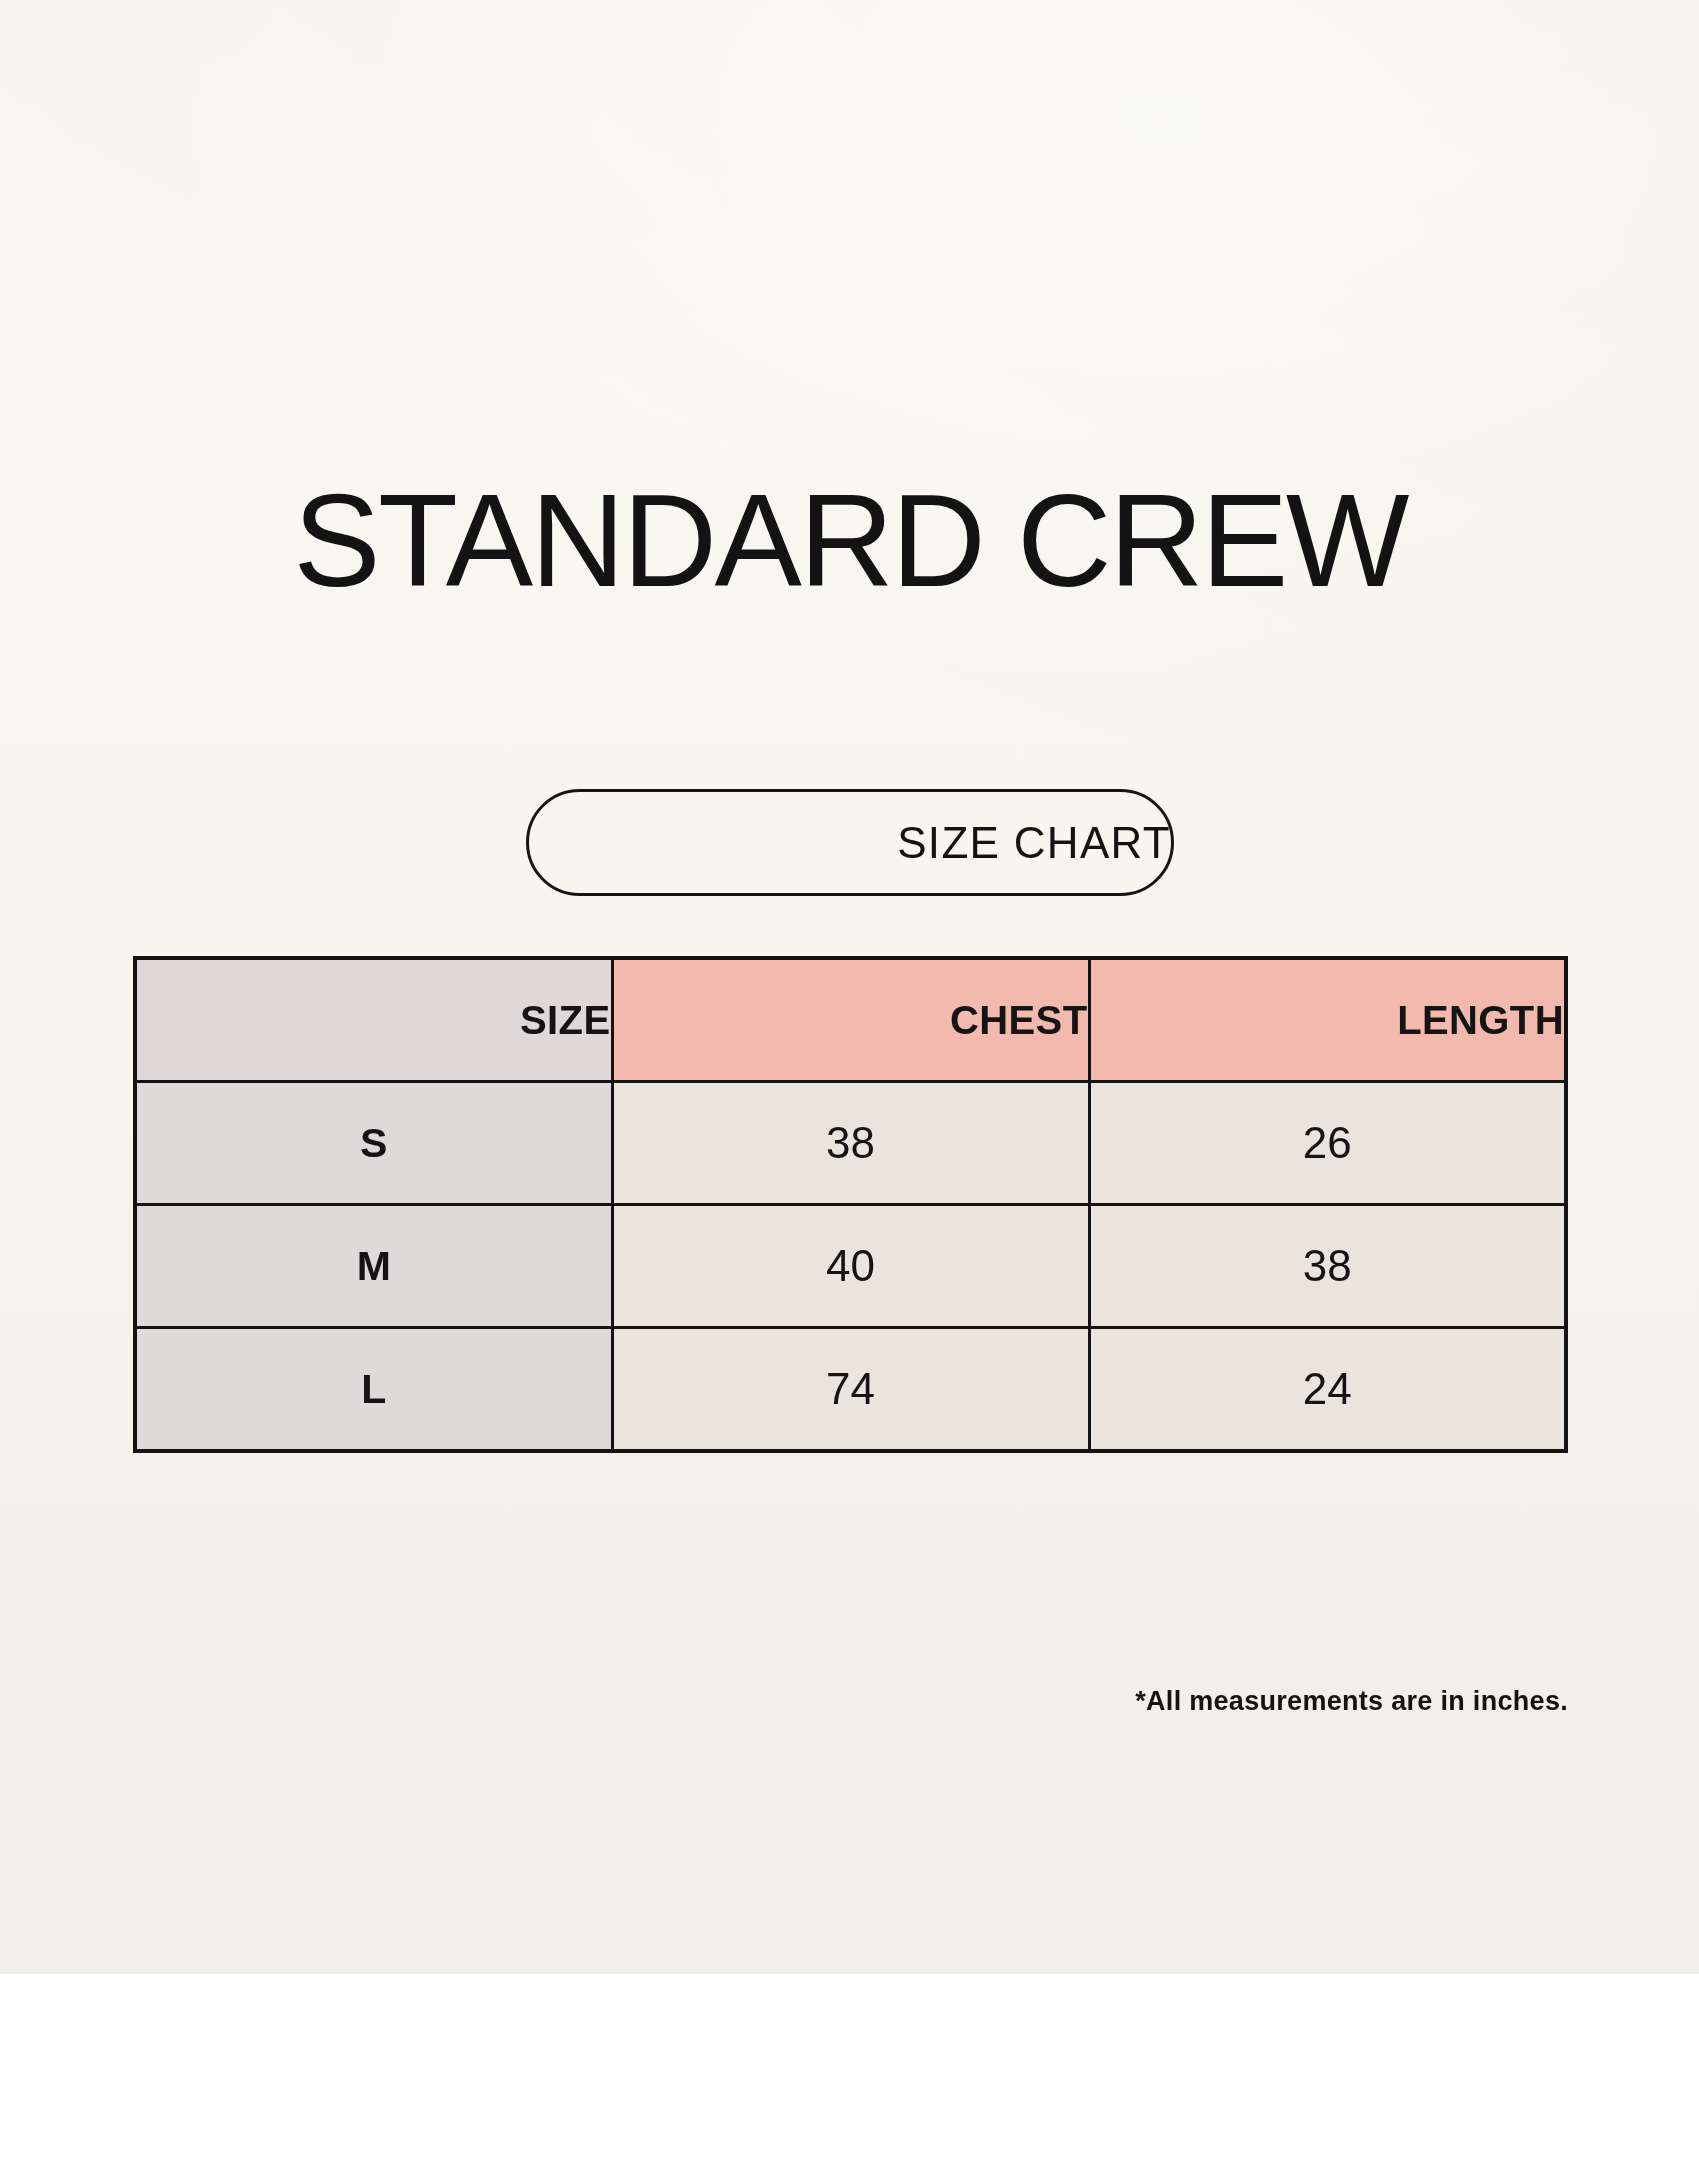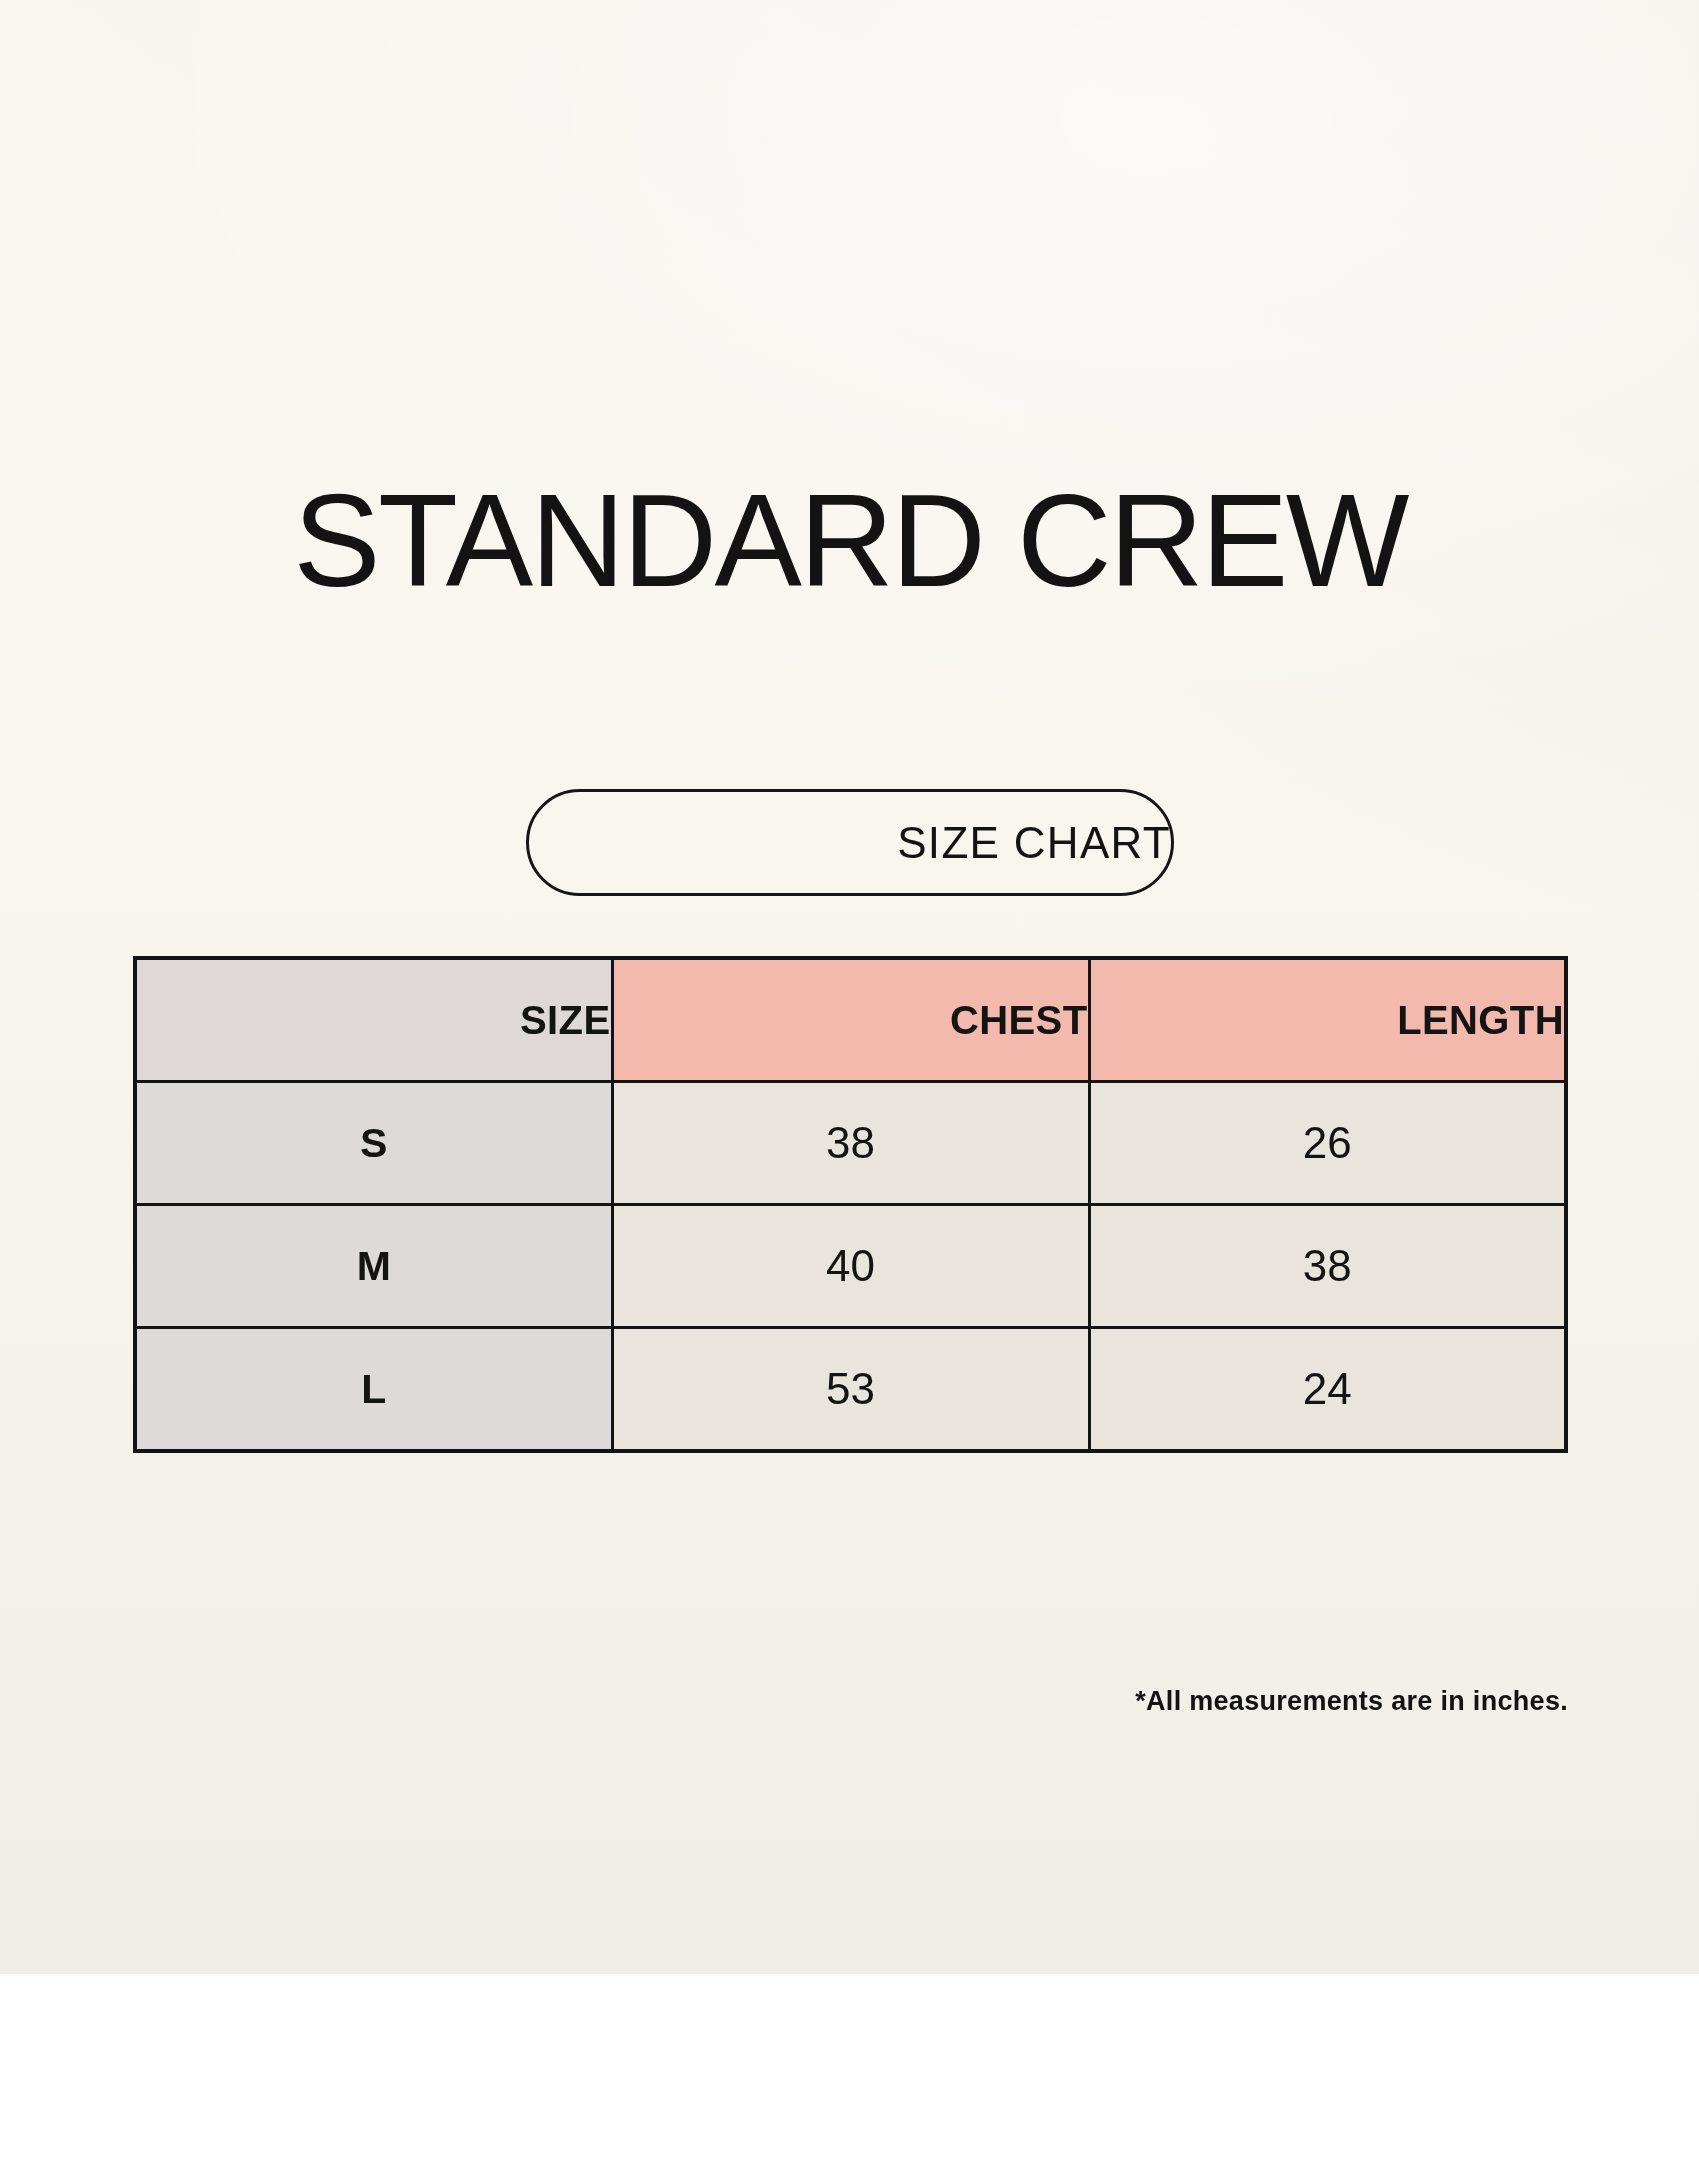"53" td.measure { text: 53 -> 74 }
